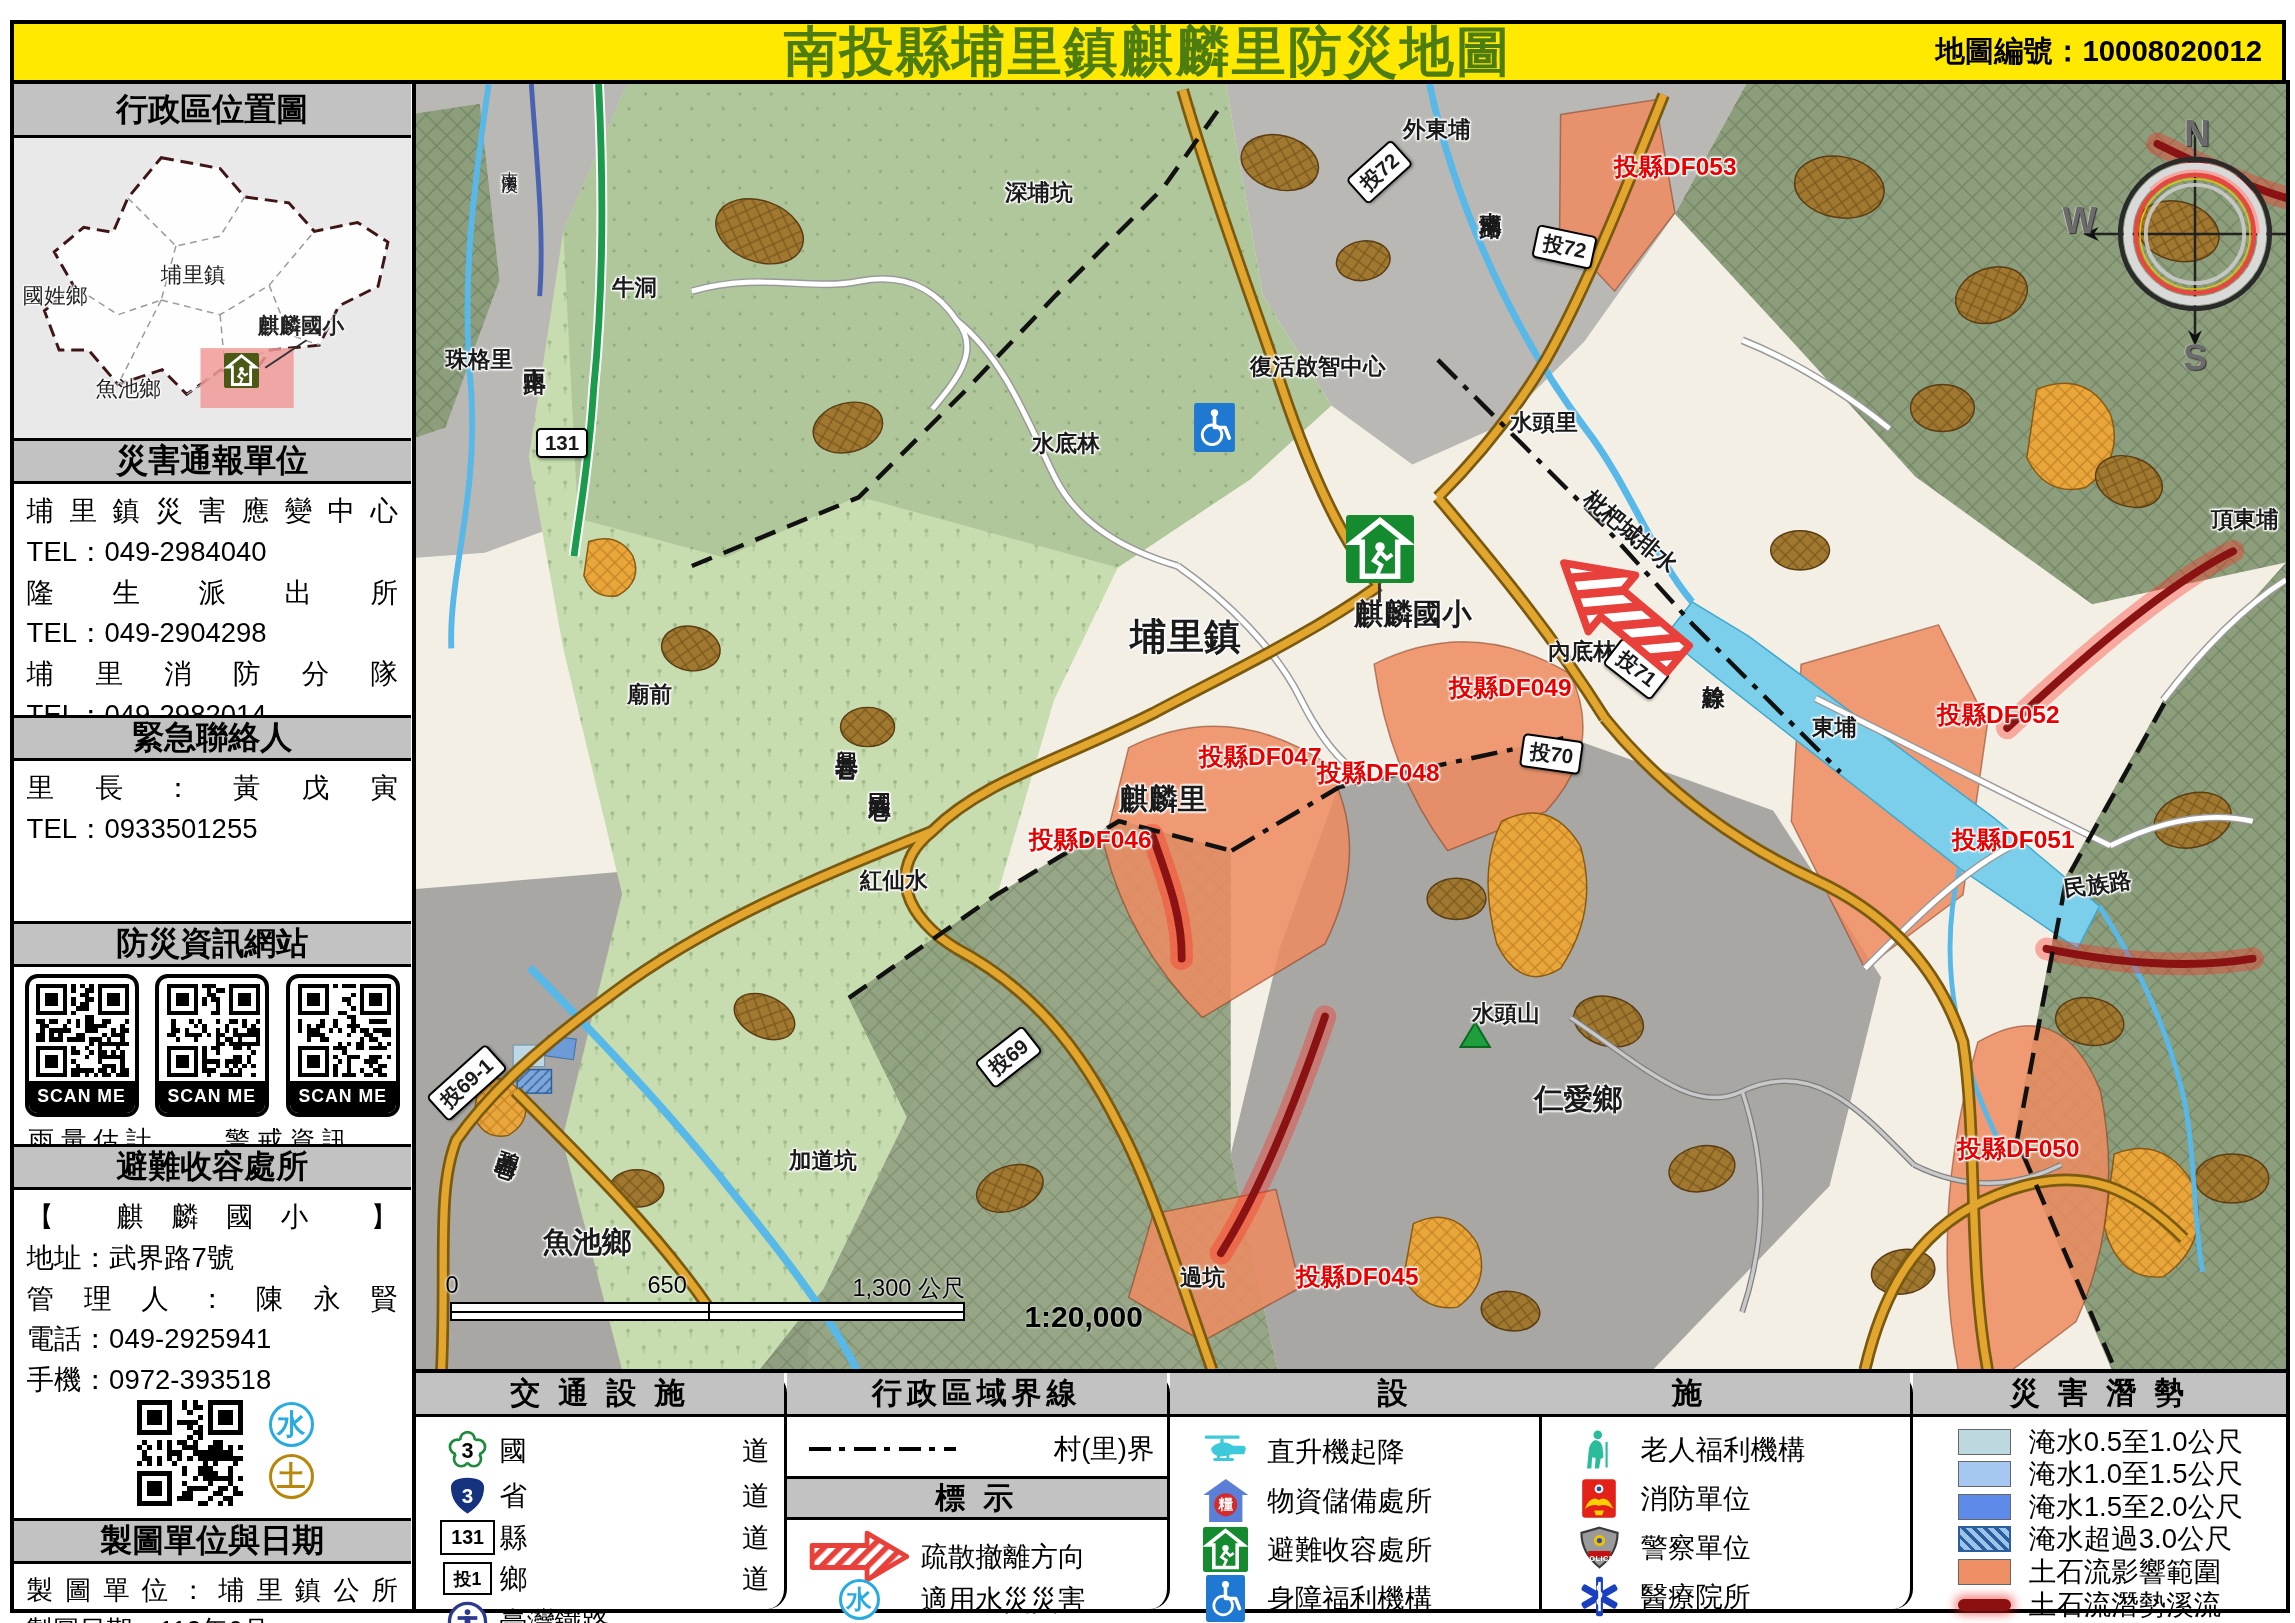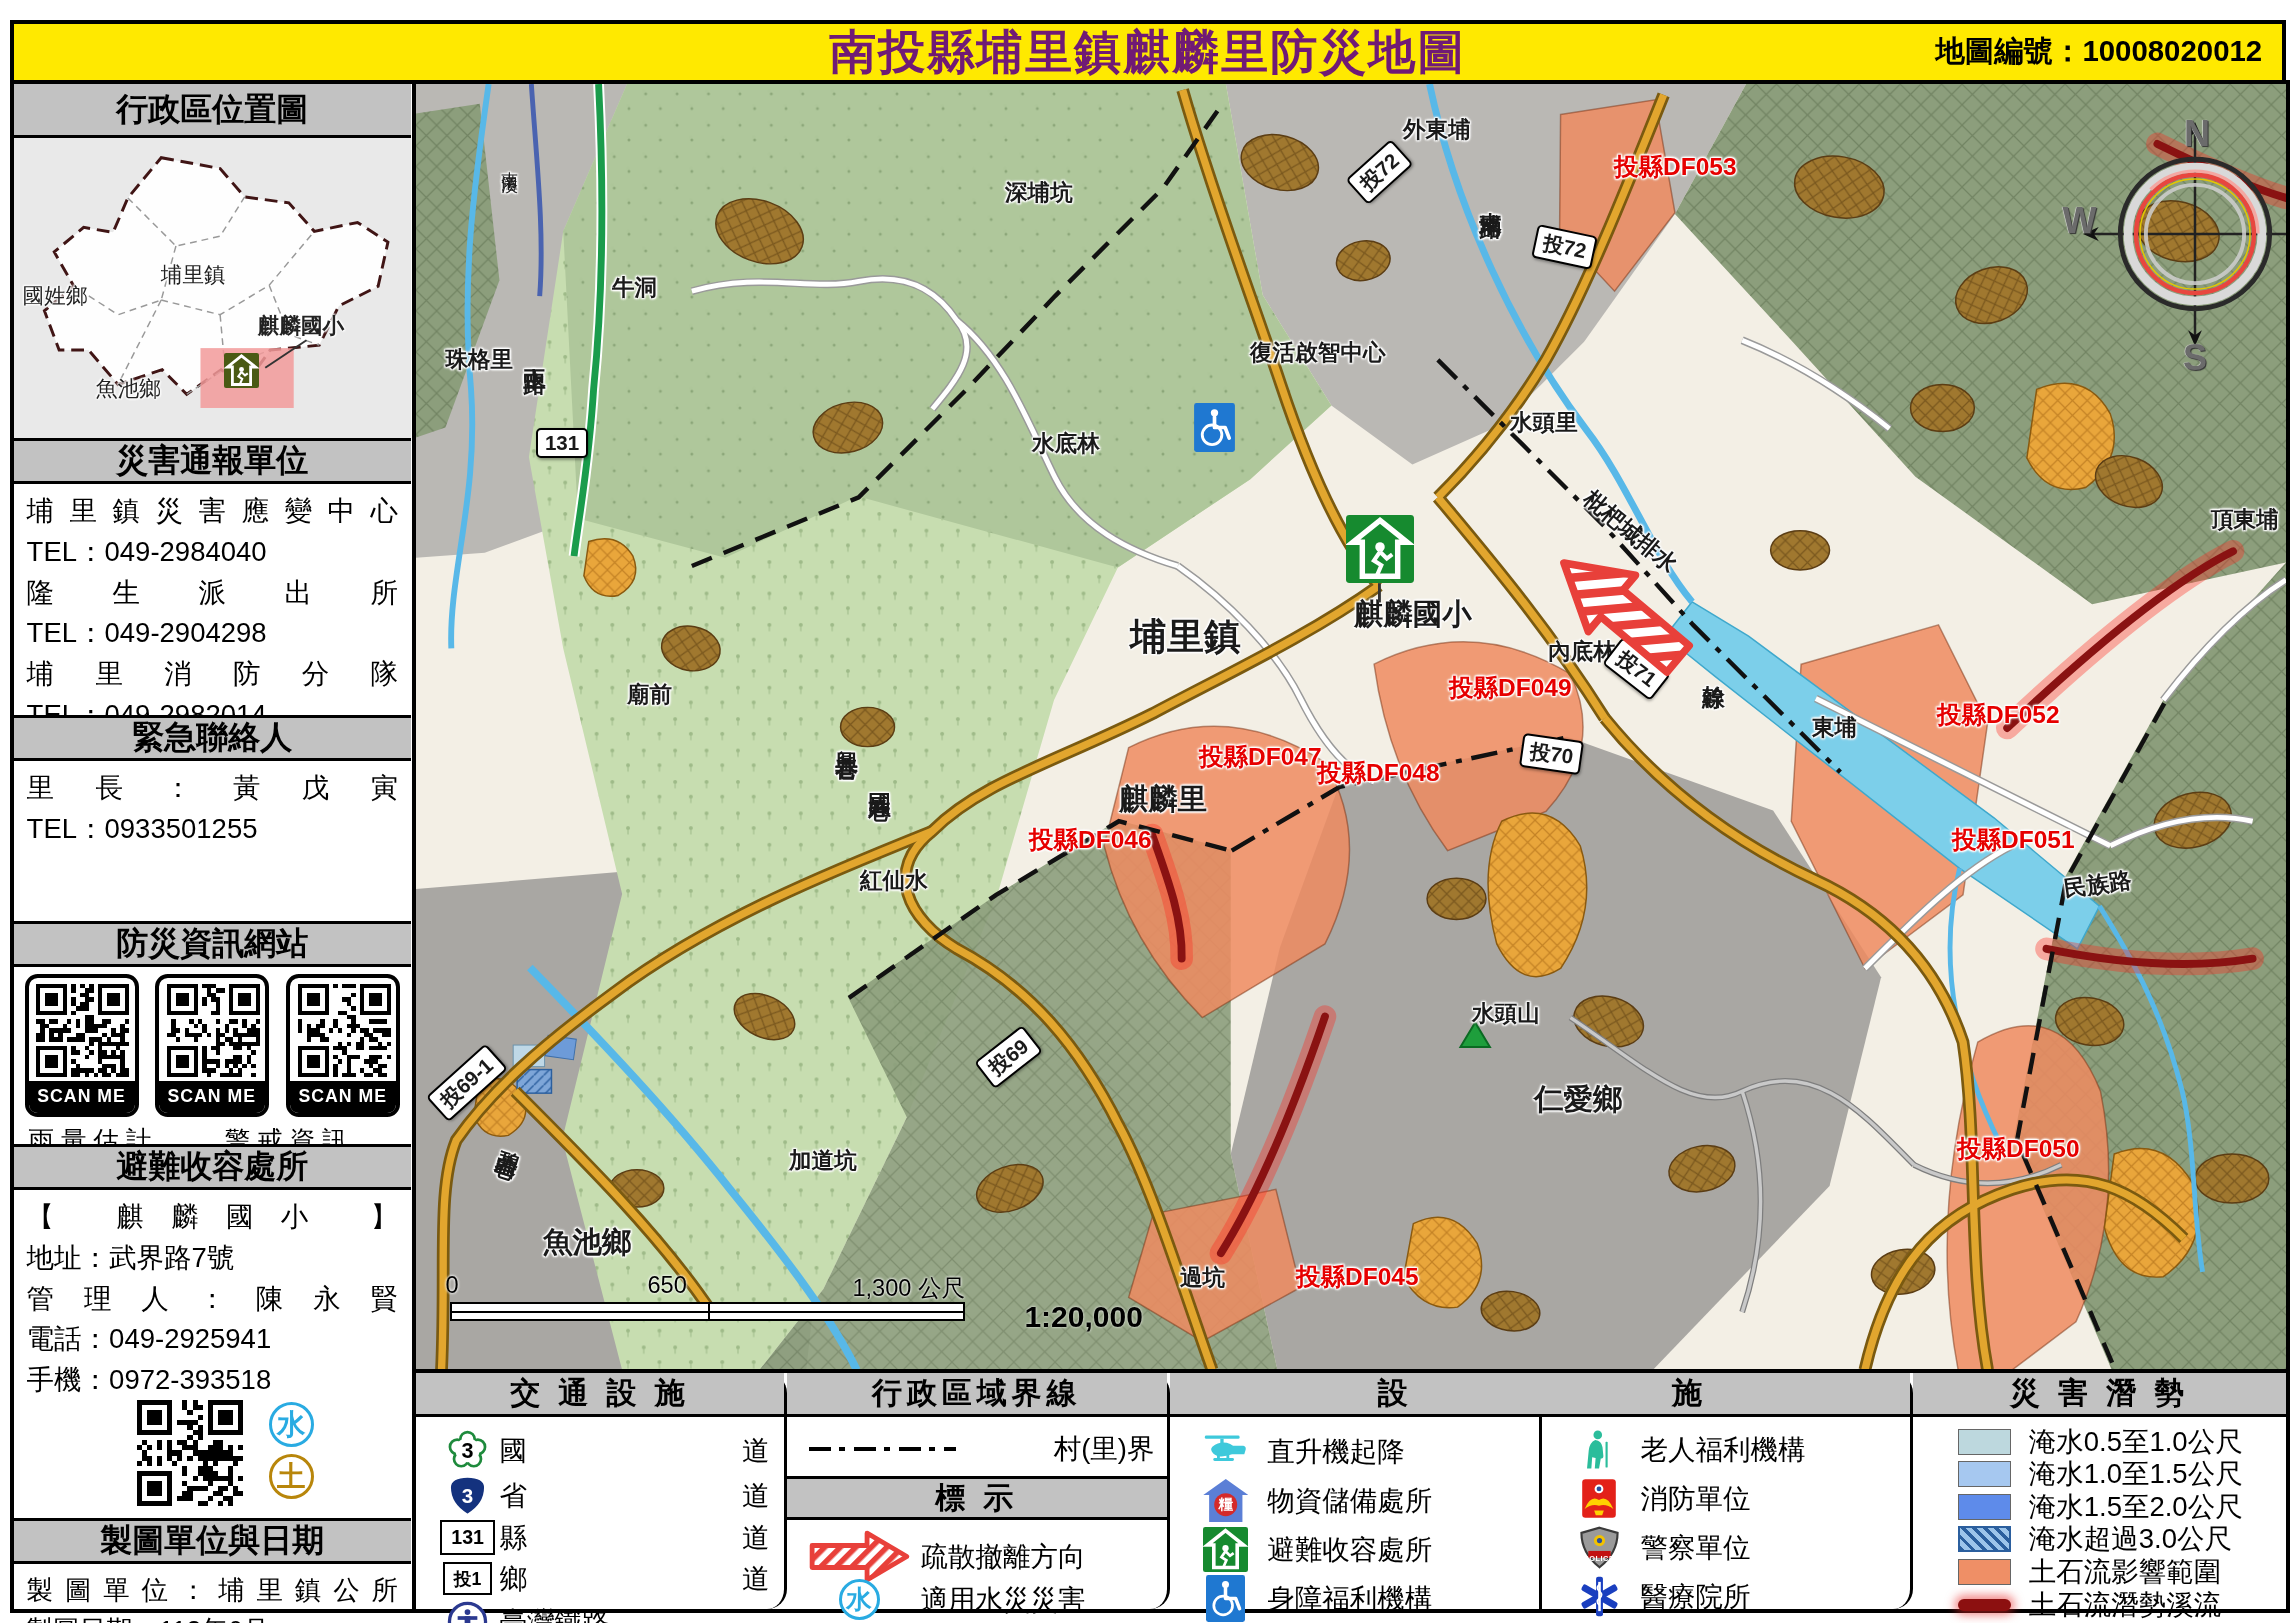"南投縣埔里鎮麒麟里防災地圖" #title { color: #701a75 -> #4d7c0f; font-size: 47px -> 54px }
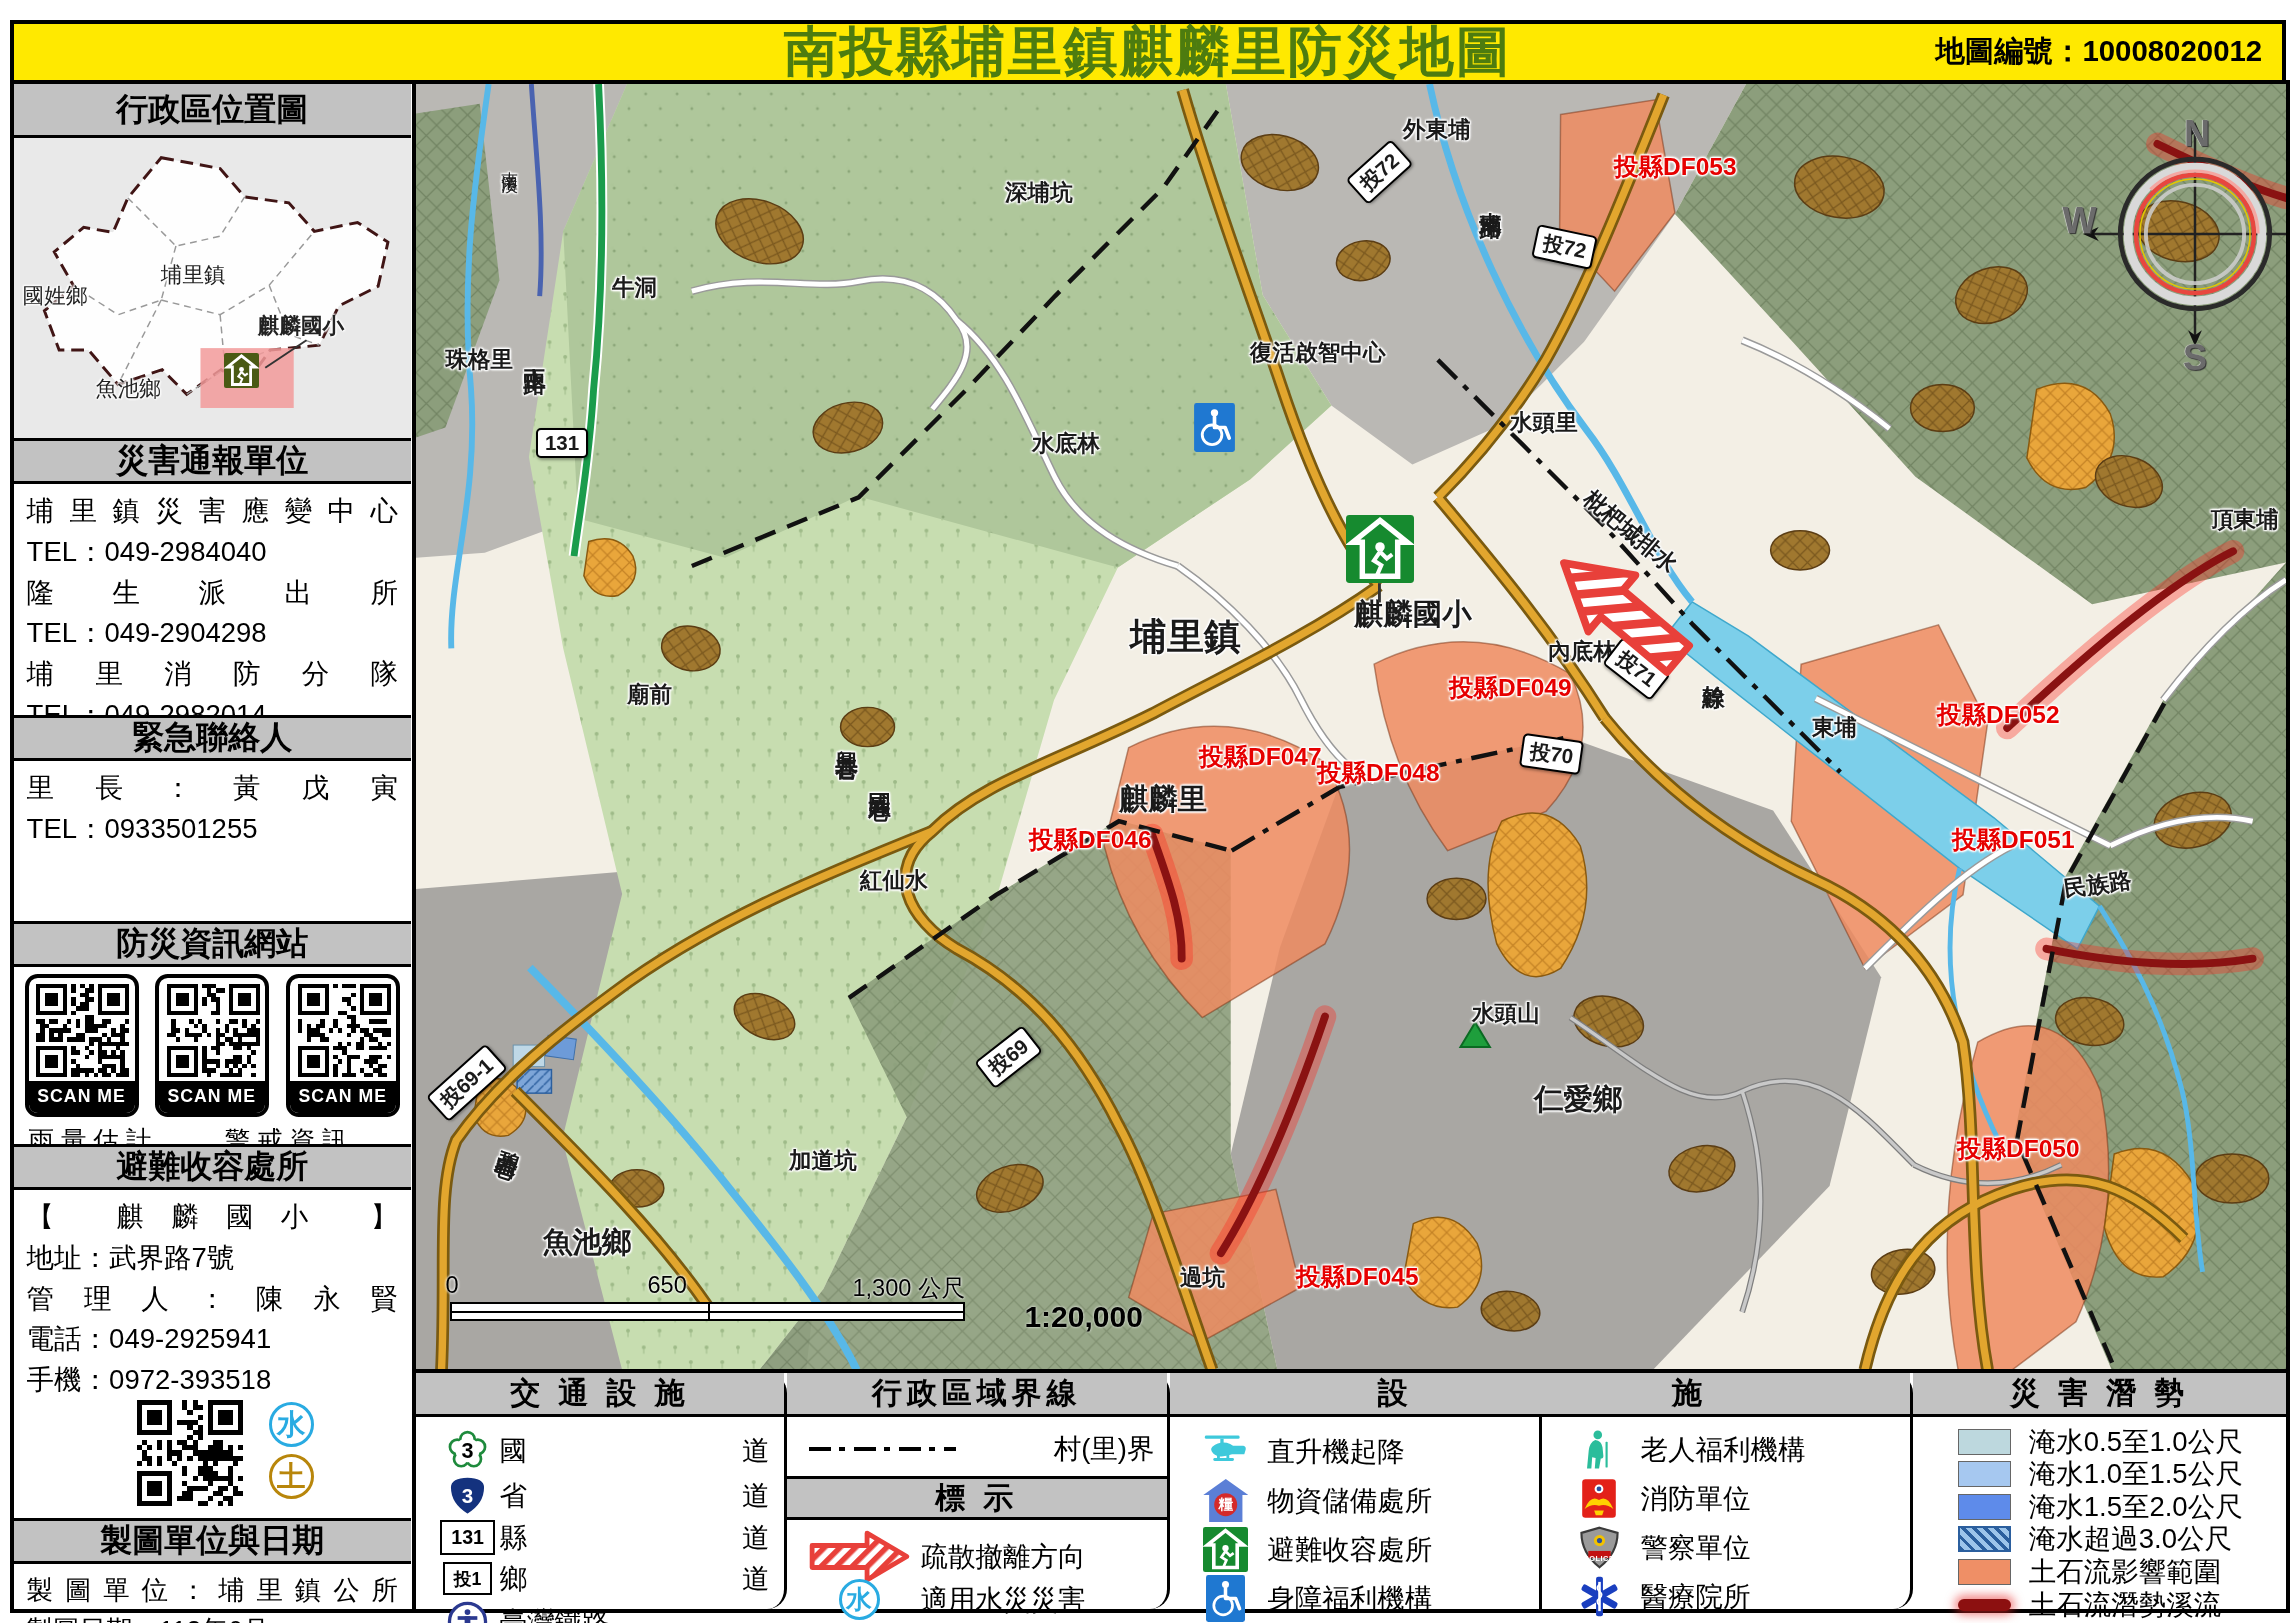"復活啟智中心" div.mlabel { top: 253px -> 267px }
